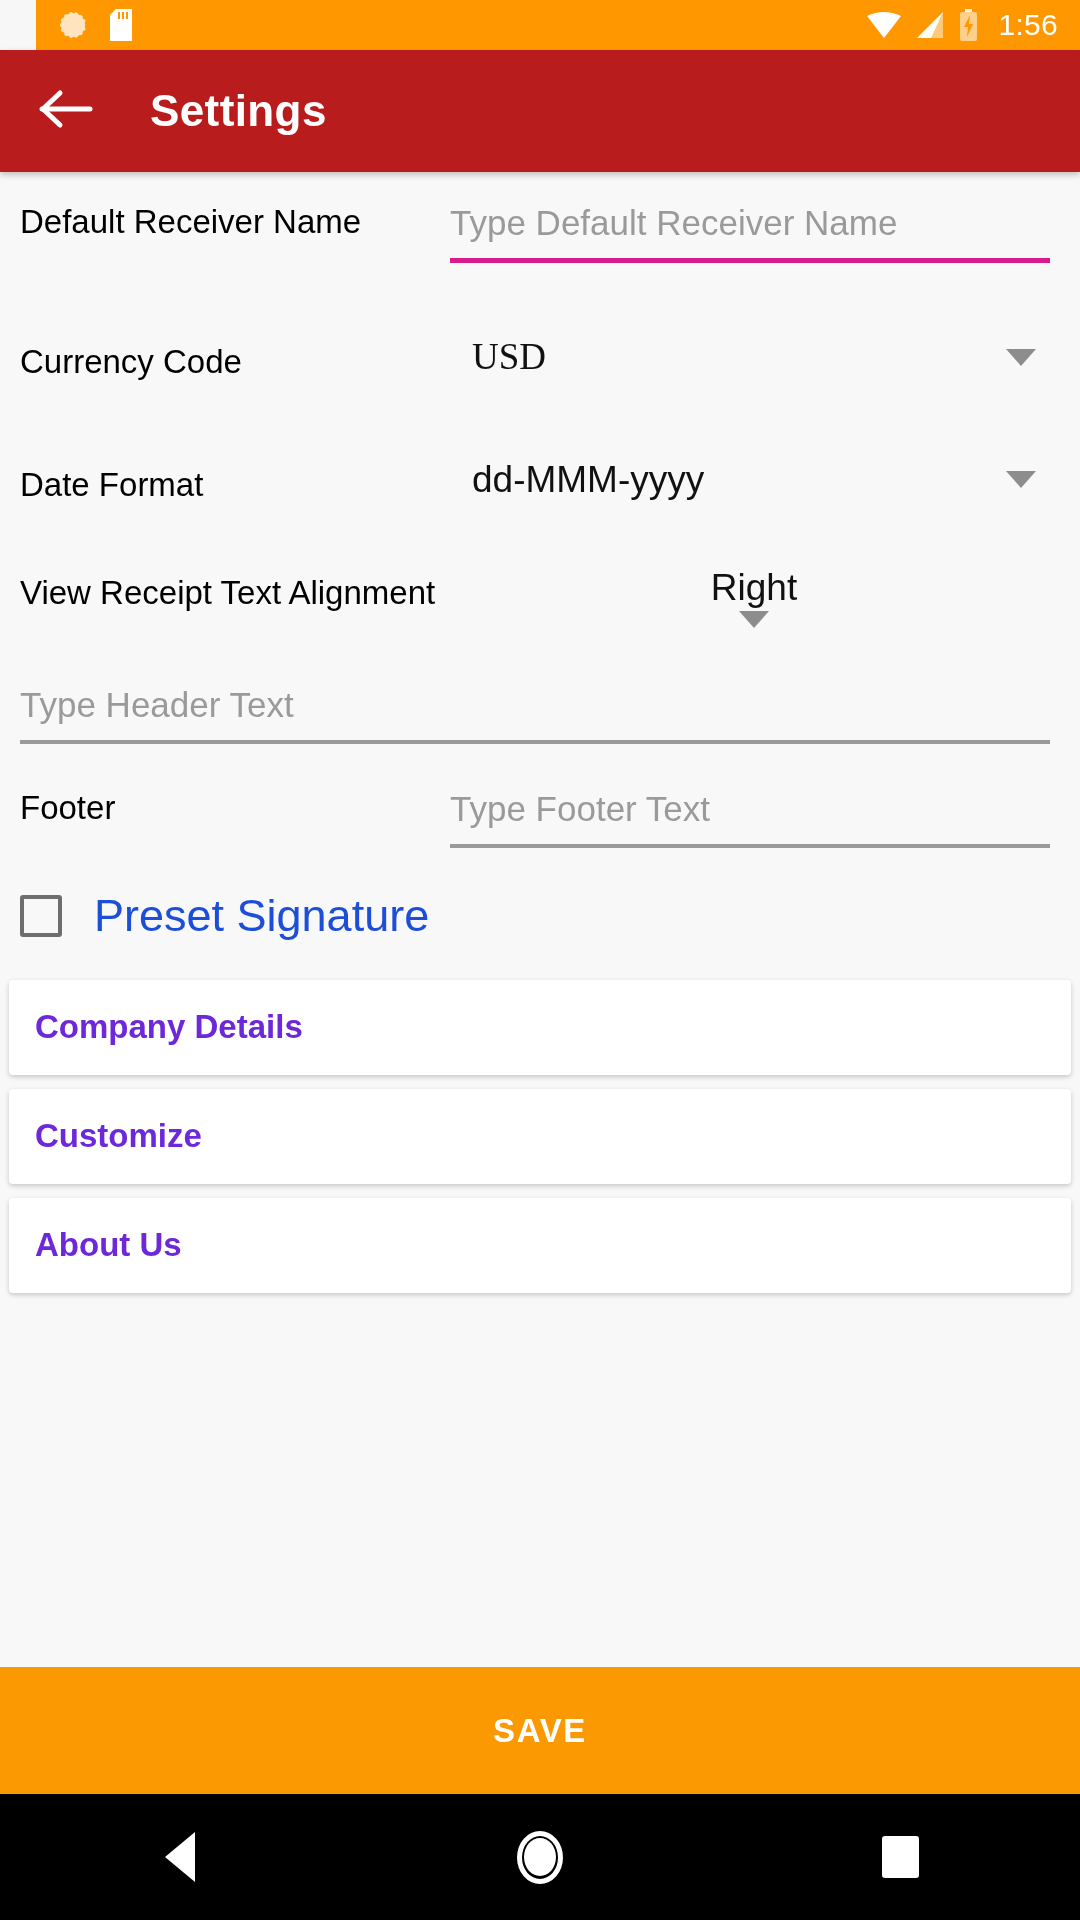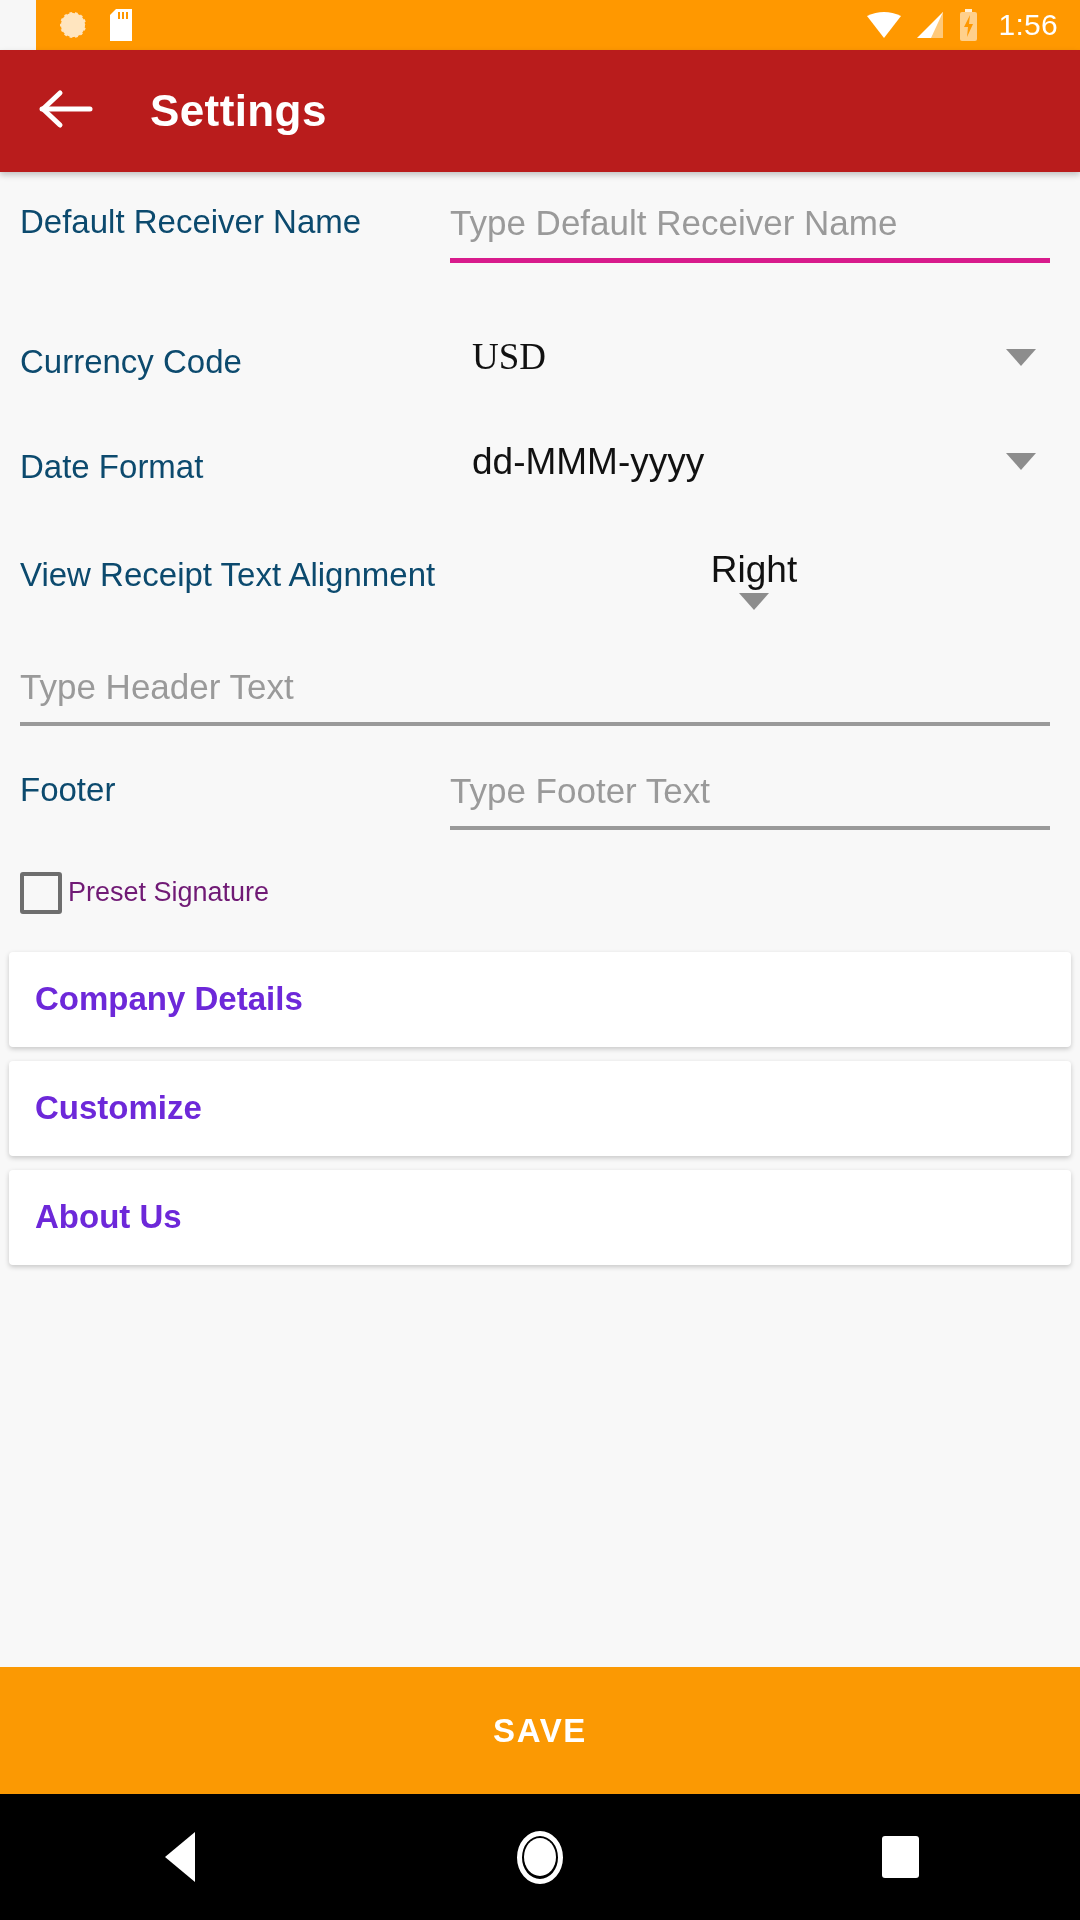"Default Receiver Name" .row-label { color: #0c4a6e -> #000000 }
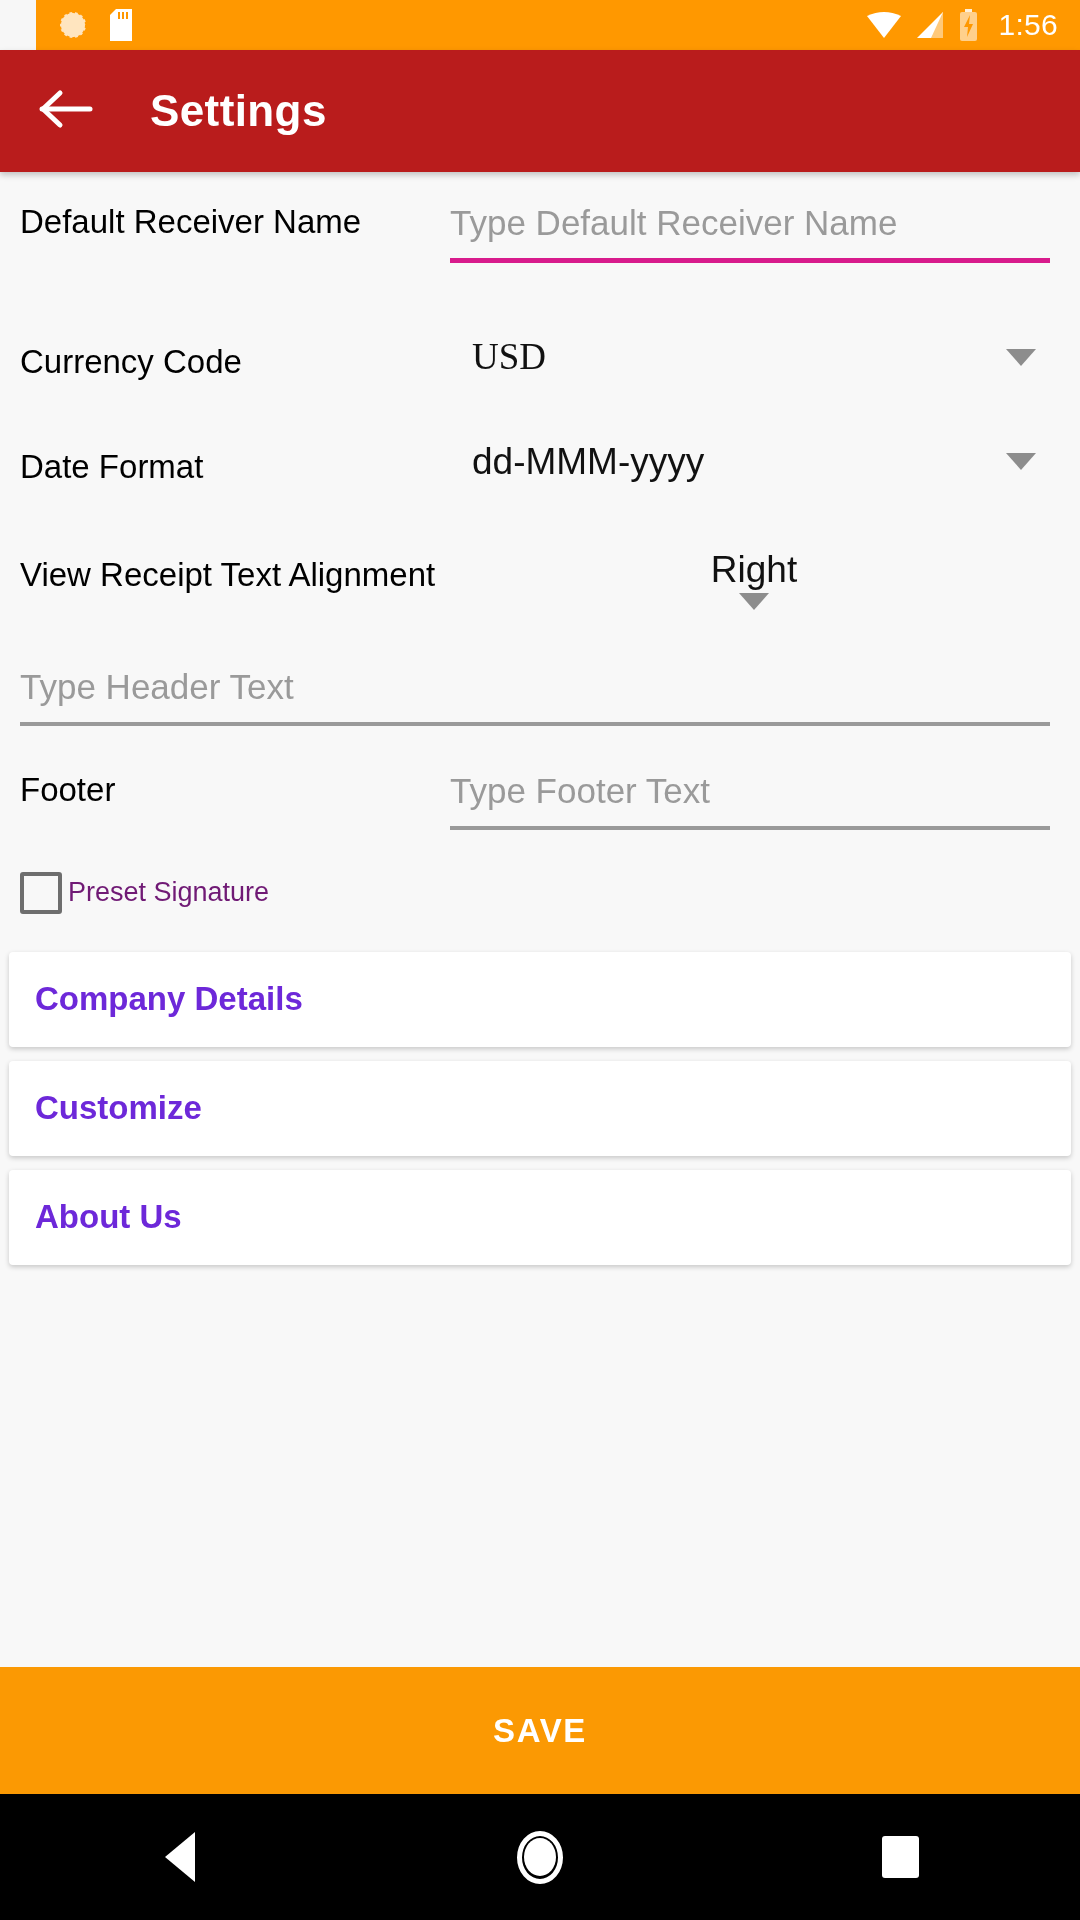"Date Format" div.row { margin-top: 58px -> 76px }
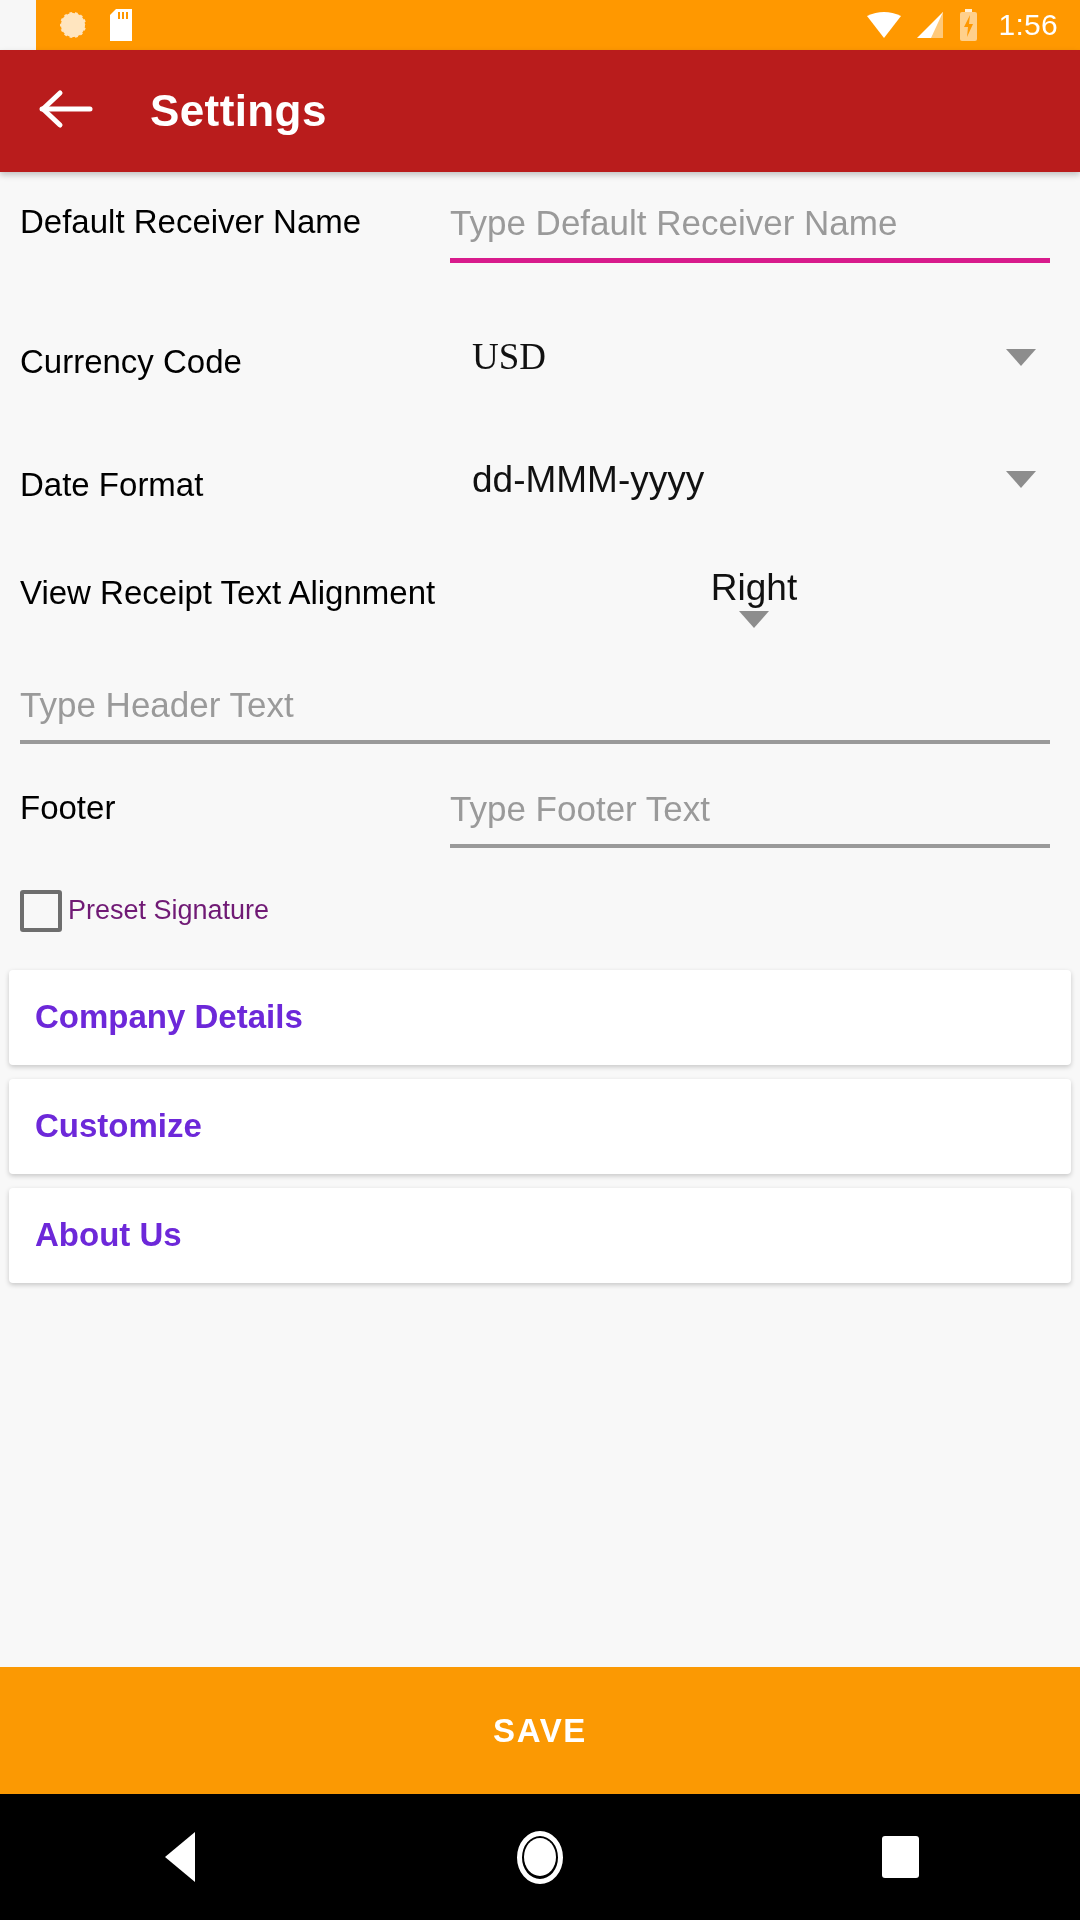"Preset Signature" .check-label { color: #701a75 -> #1d4ed8; font-size: 27px -> 45px; margin-left: 6px -> 32px }
